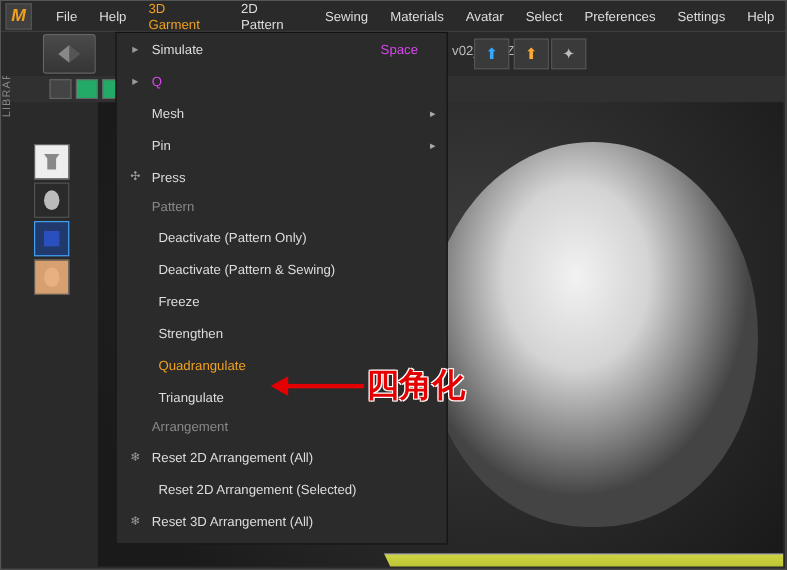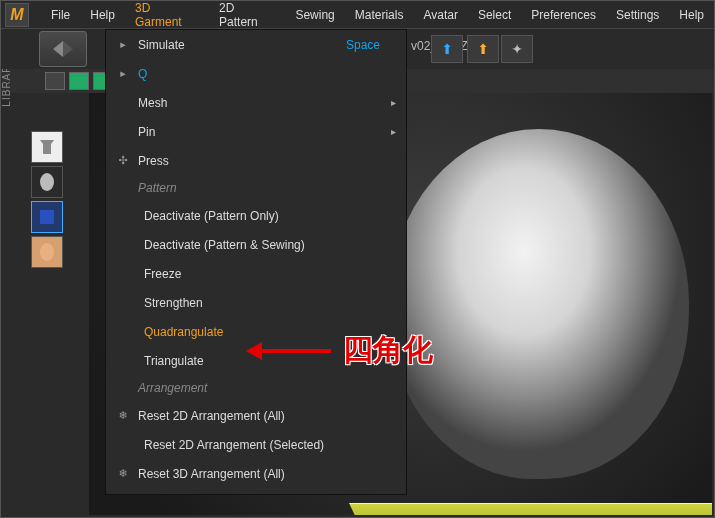"Space" .dd-short { color: #0ea5e9 -> #d946ef }
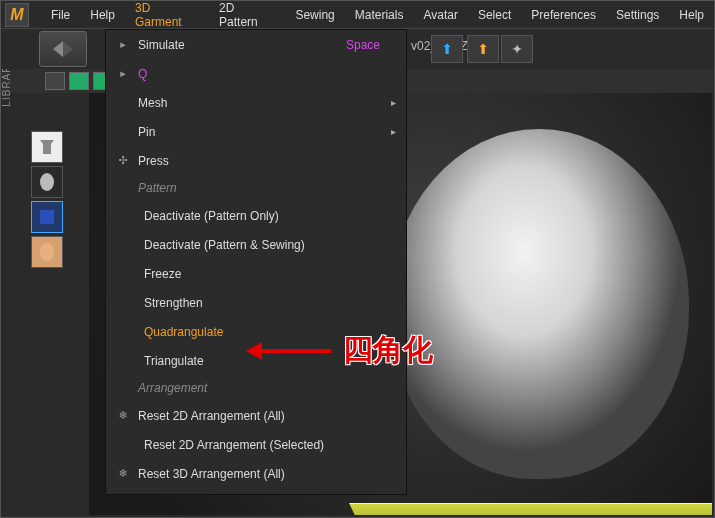"Pattern" .dd-section { font-style: italic -> none }
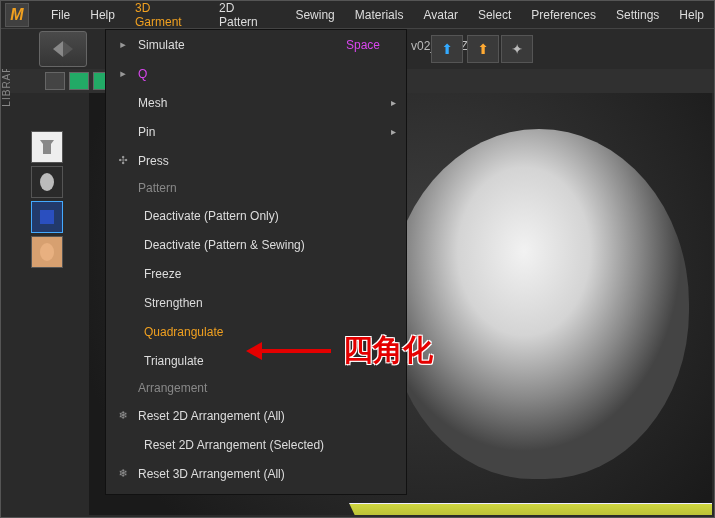"四角化" .annot-text { margin-left: 12px -> 2px }
